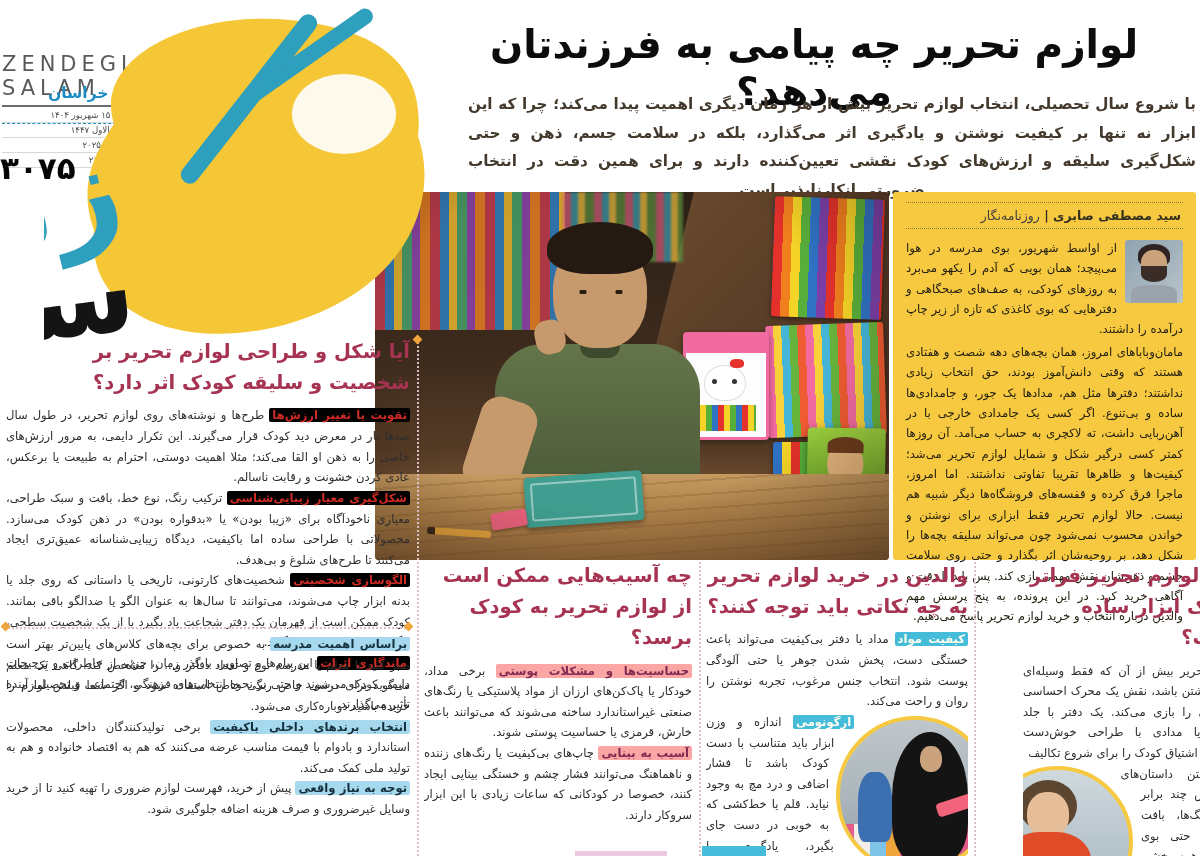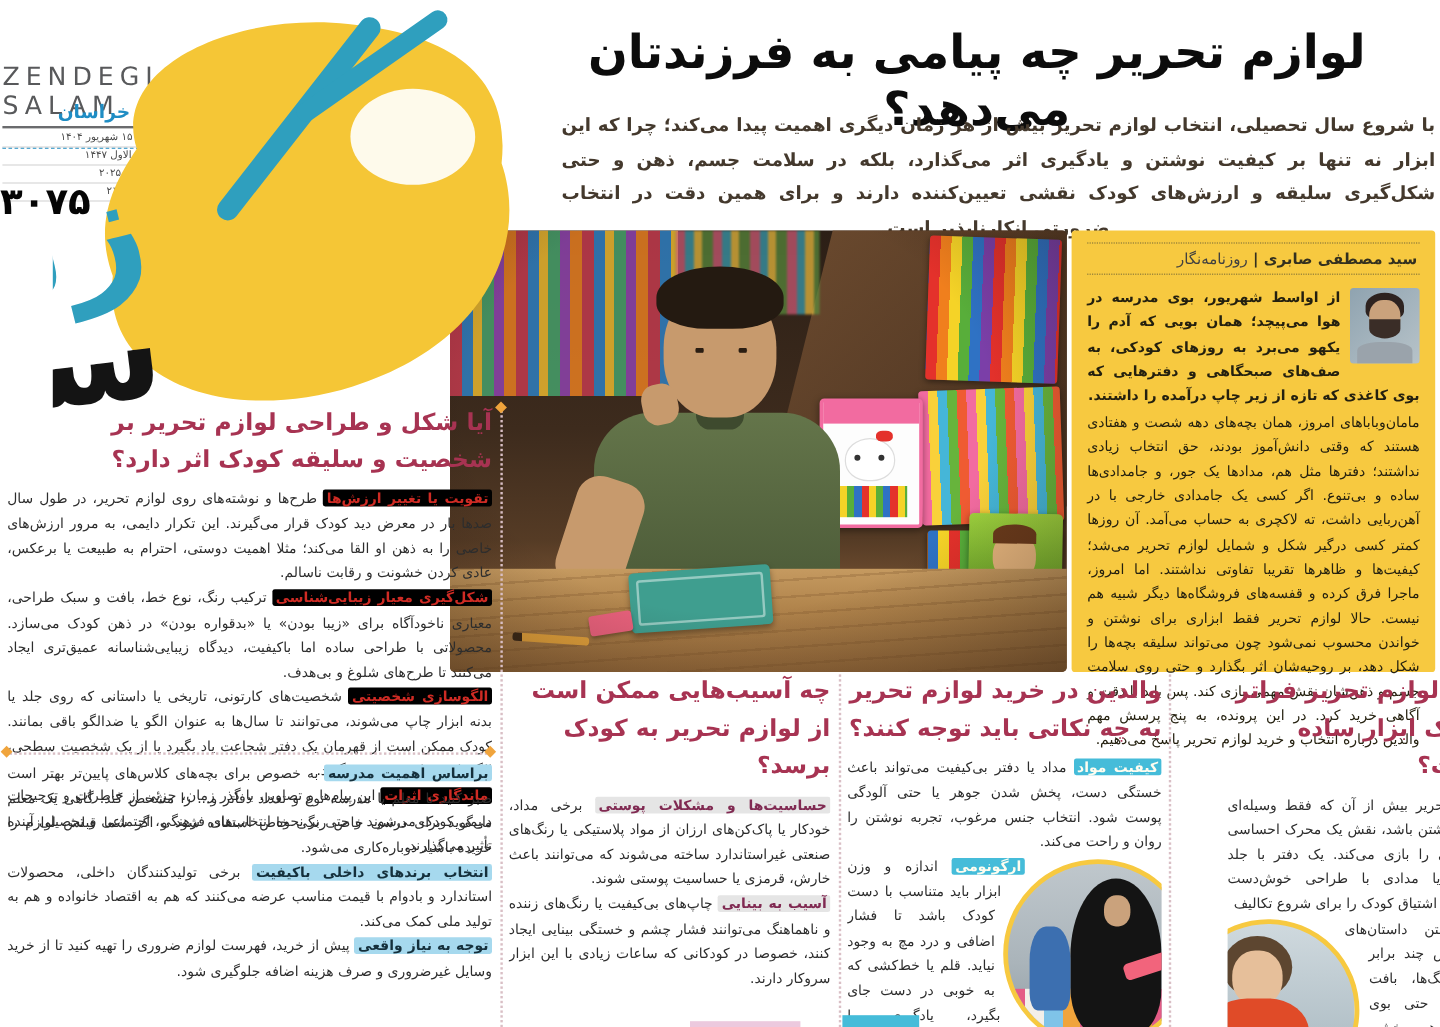"از اواسط شهریور، بوی مدرسه" p { font-weight: bold -> normal }
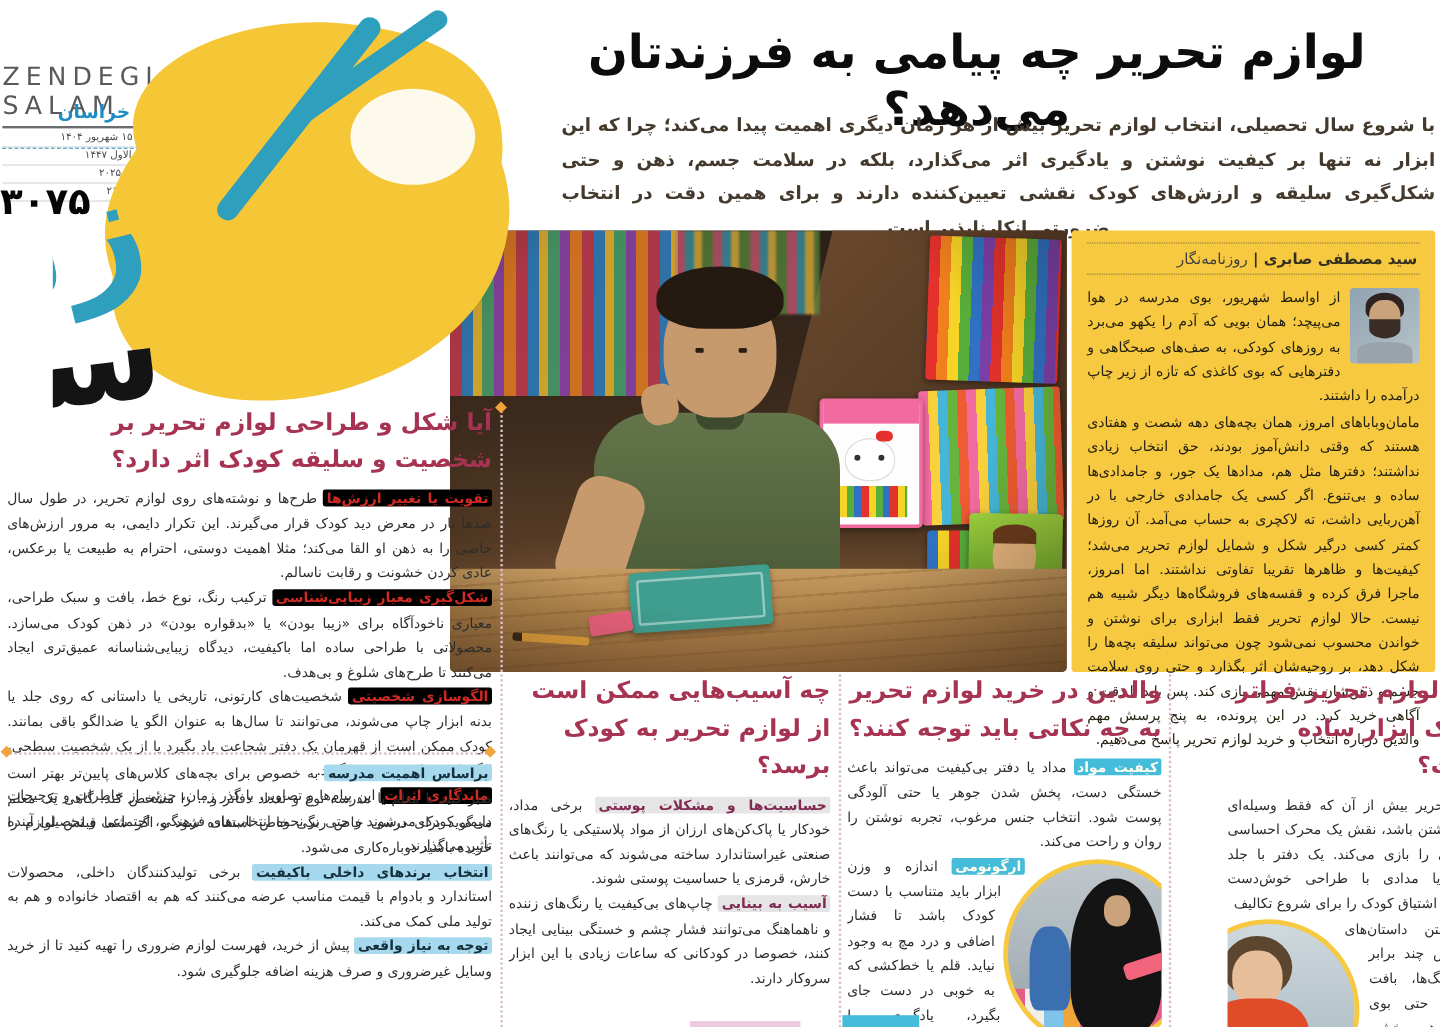"حساسیت‌ها و مشکلات پوستی" .tag-pink { background: #e5e5e5 -> #fca5a5 }
